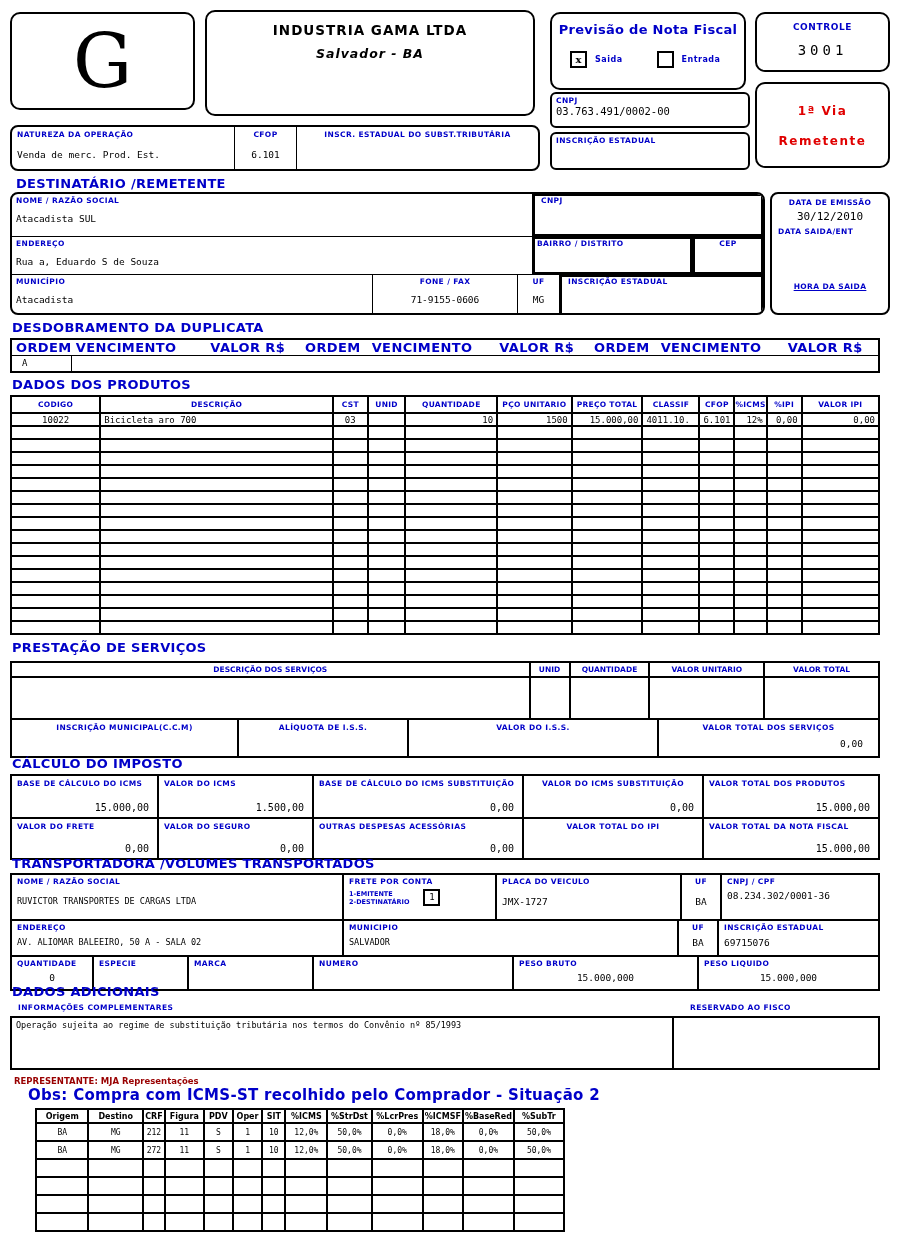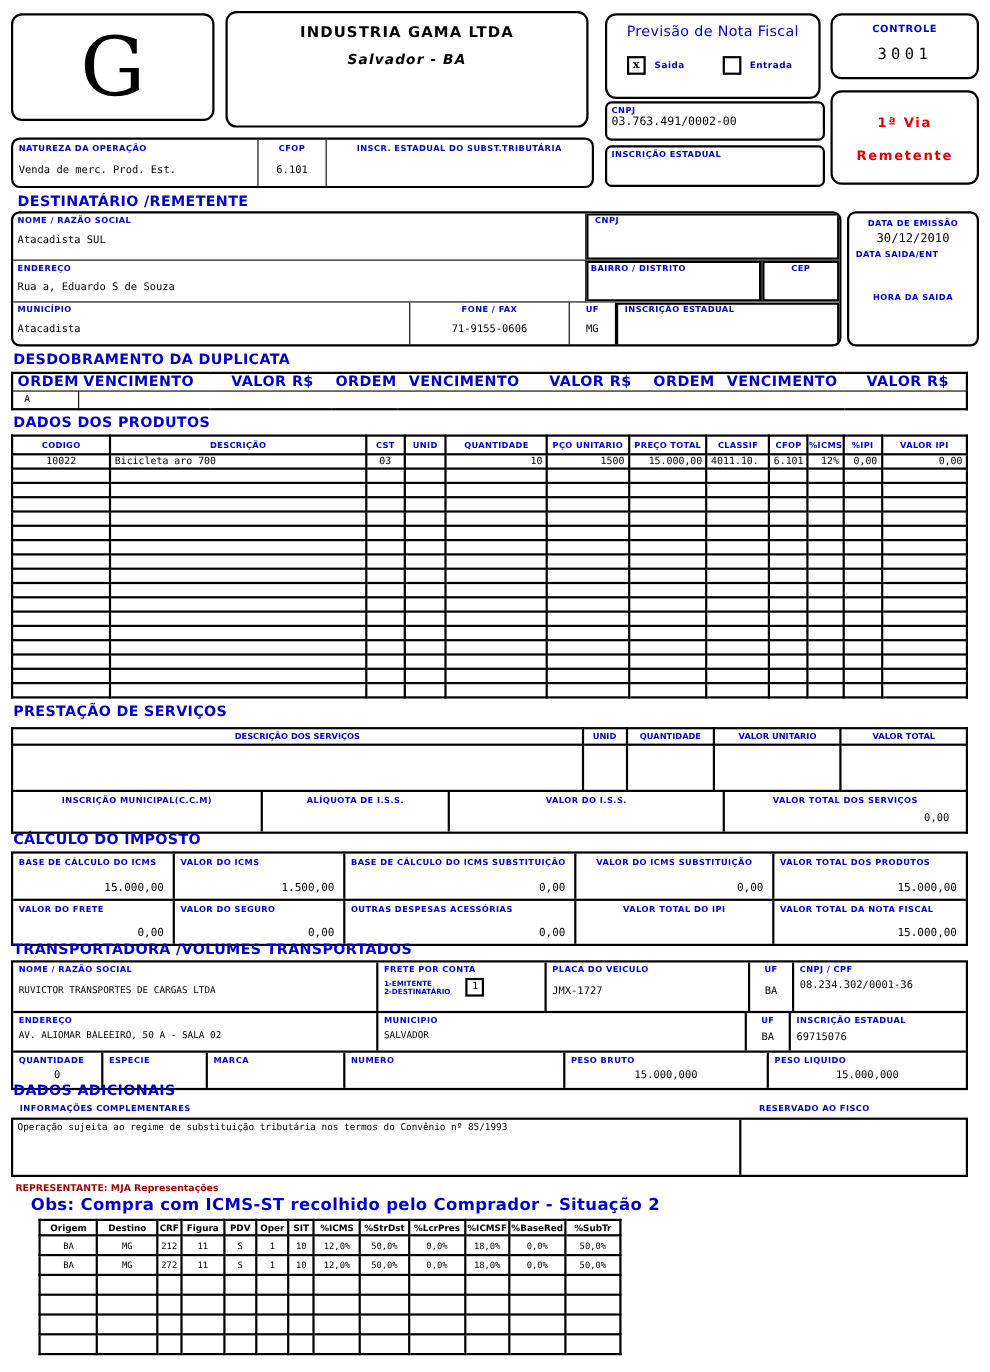"Previsão de Nota Fiscal" .previsao-title { font-weight: normal -> bold }
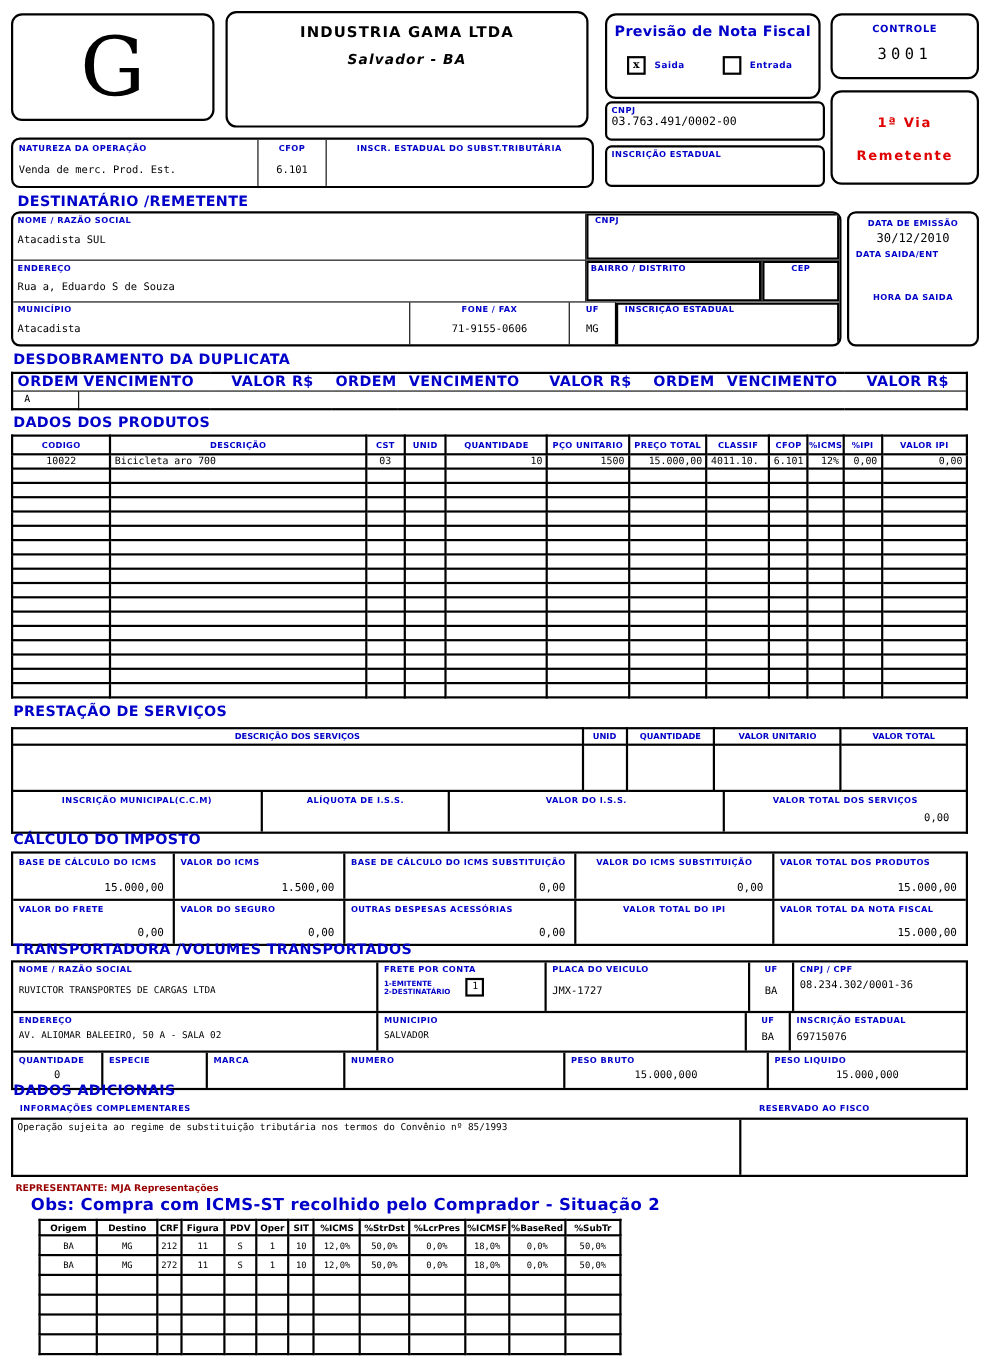"HORA DA SAIDA" .hora-lbl { margin-top: 30px -> 46px; text-decoration: none -> underline }
